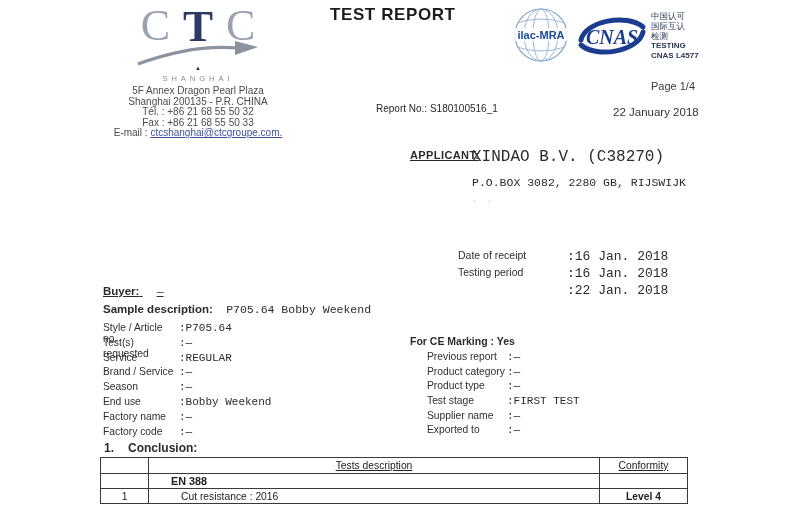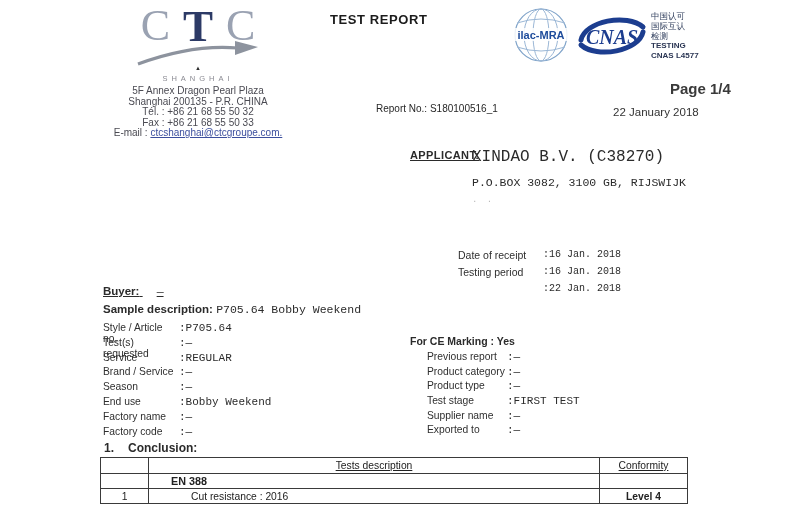"TEST REPORT" .title { font-size: 13px -> 17px; top: 12px -> 5px }
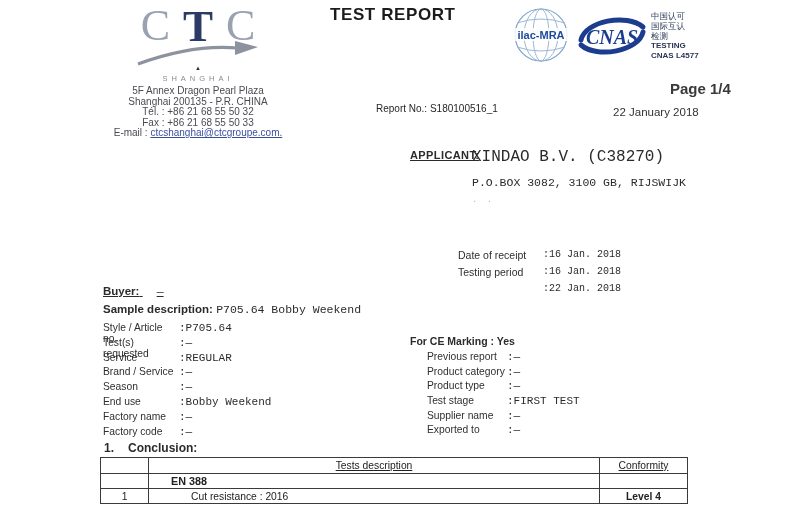"Page 1/4" .page-num { font-size: 15px -> 11px; font-weight: bold -> none; left: 670px -> 651px }
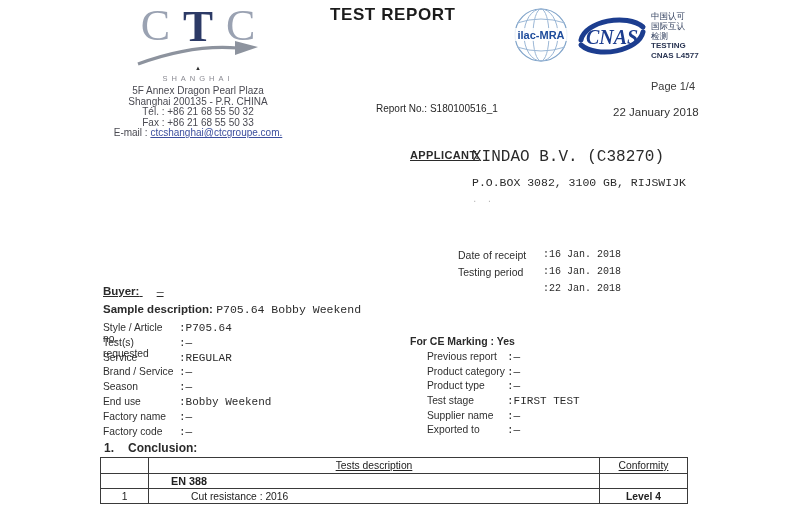"P.O.BOX 3082, 3100 GB, RIJSWIJK" div.abs { text: 3100 -> 2280 }
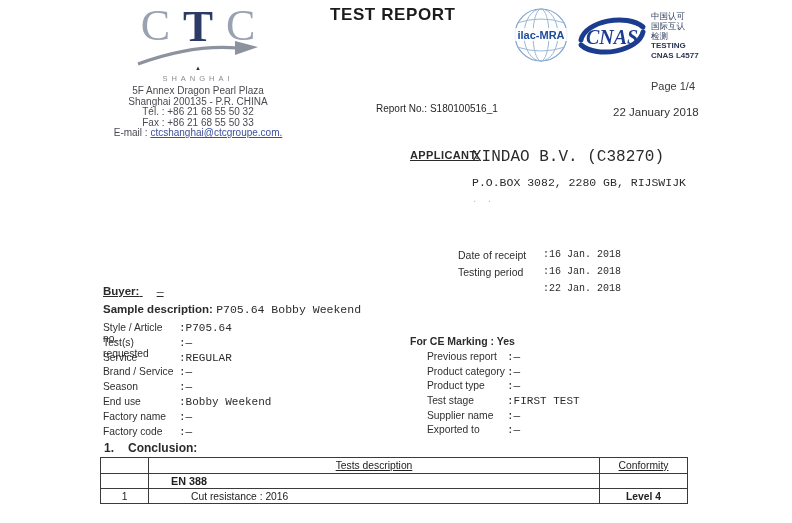":16 Jan. 2018" .date-value { font-size: 10px -> 13px; margin-left: none -> 24px }
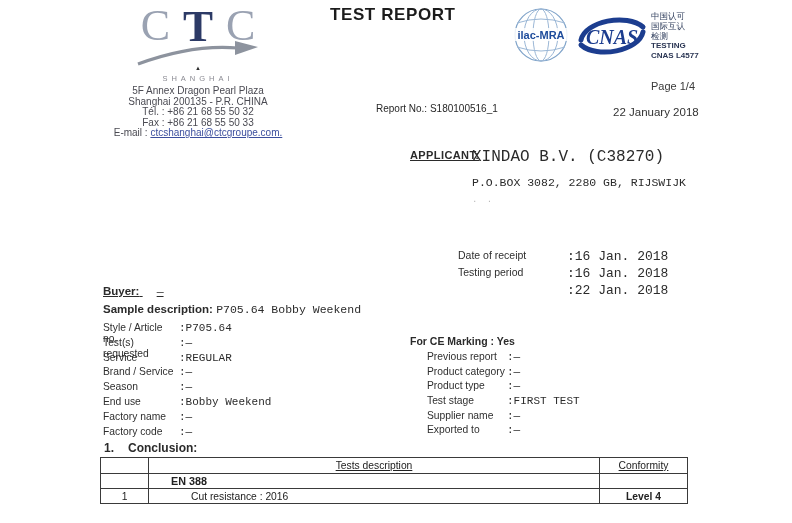"P705.64 Bobby Weekend" .sample-desc .val { margin-left: none -> 10px }
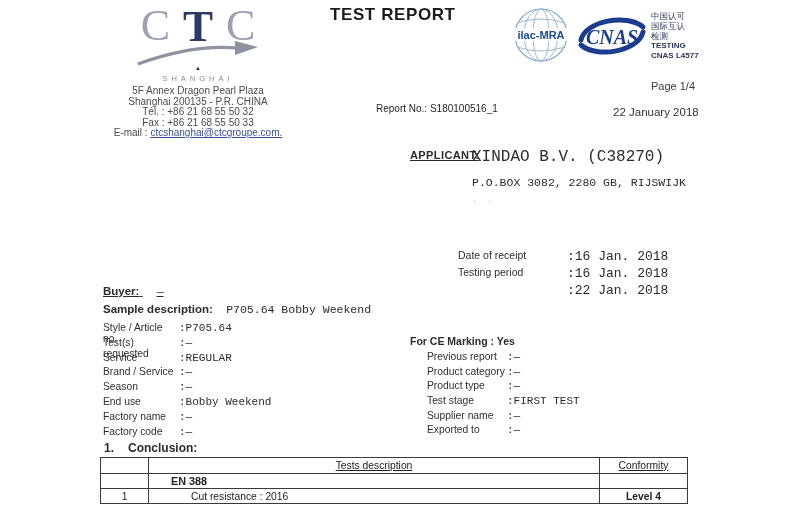"Cut resistance : 2016" table.concl .ind { padding-left: 42px -> 32px }
